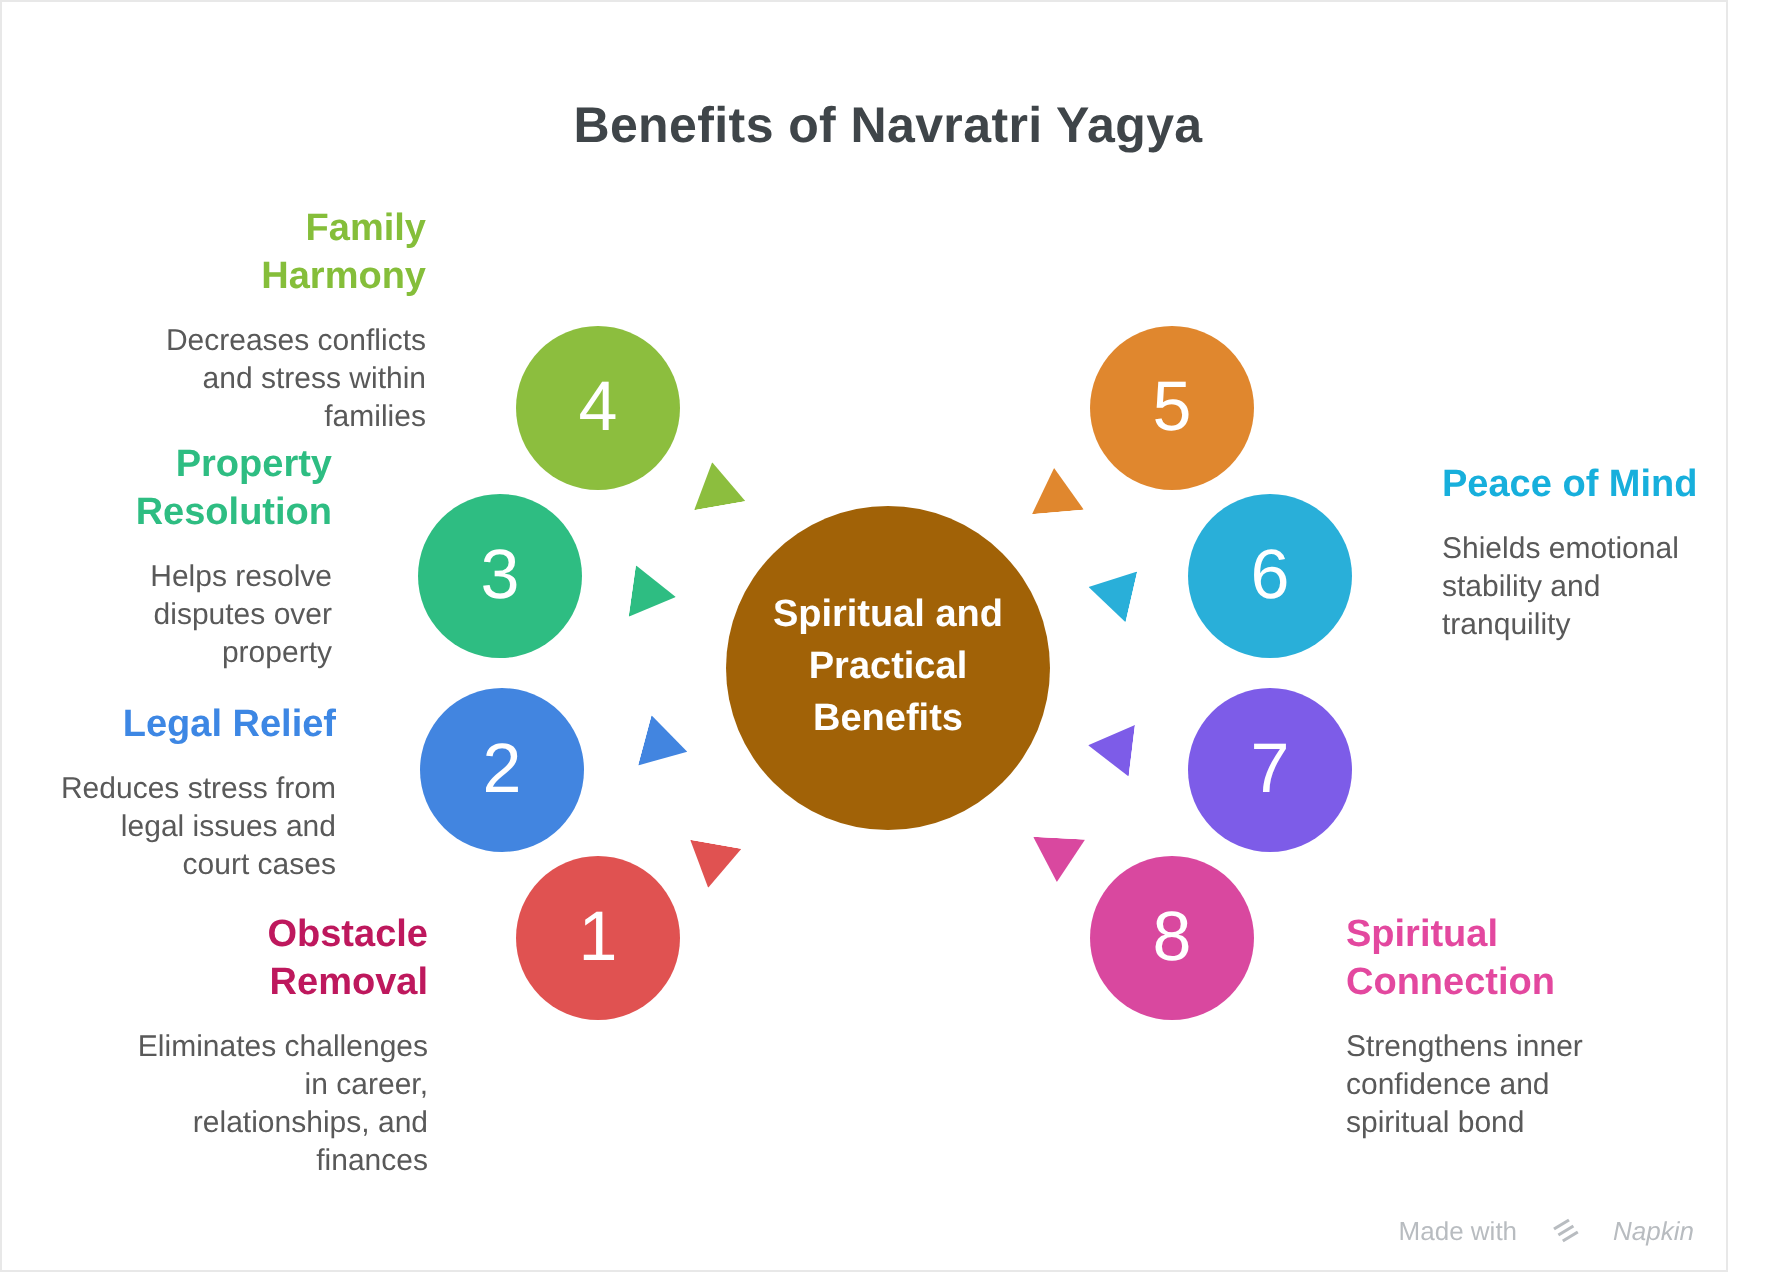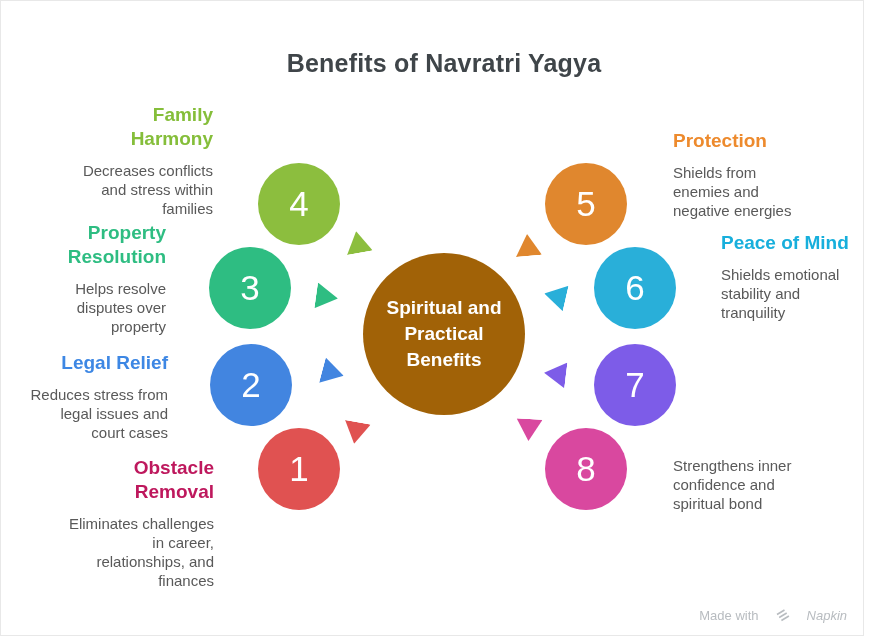"Protection" div.item-block { html: <div> <div>Protection</div> <div>Shields from enemies and negative energies</div> </div> -> none }
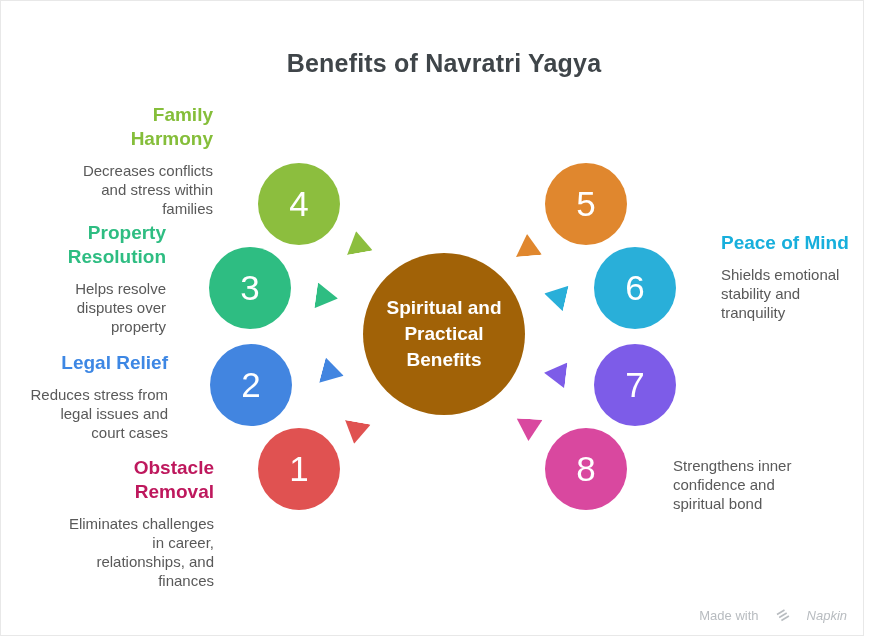"Spiritual Connection" div.item-title { html: none -> <div>Spiritual Connection</div> }
